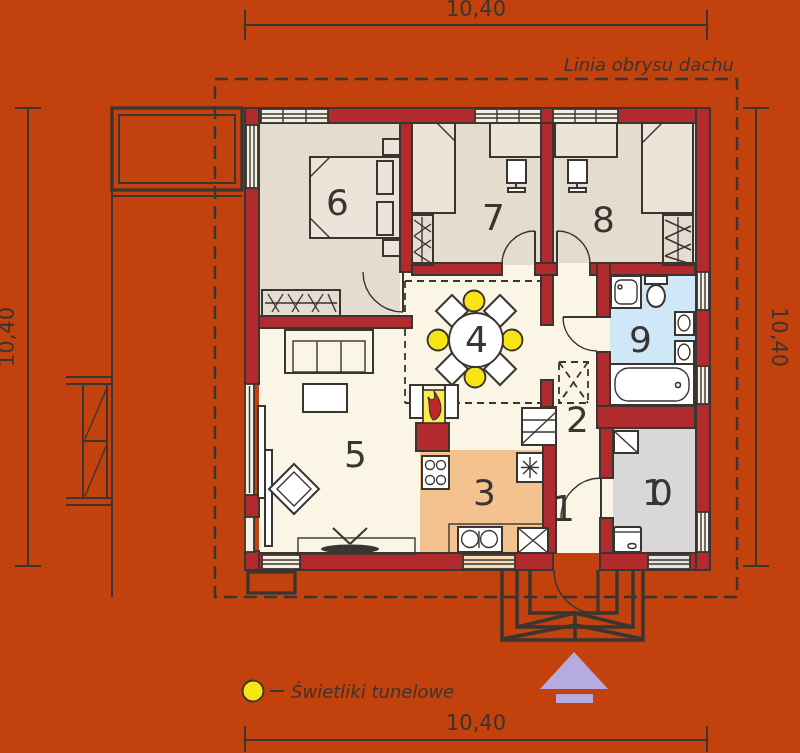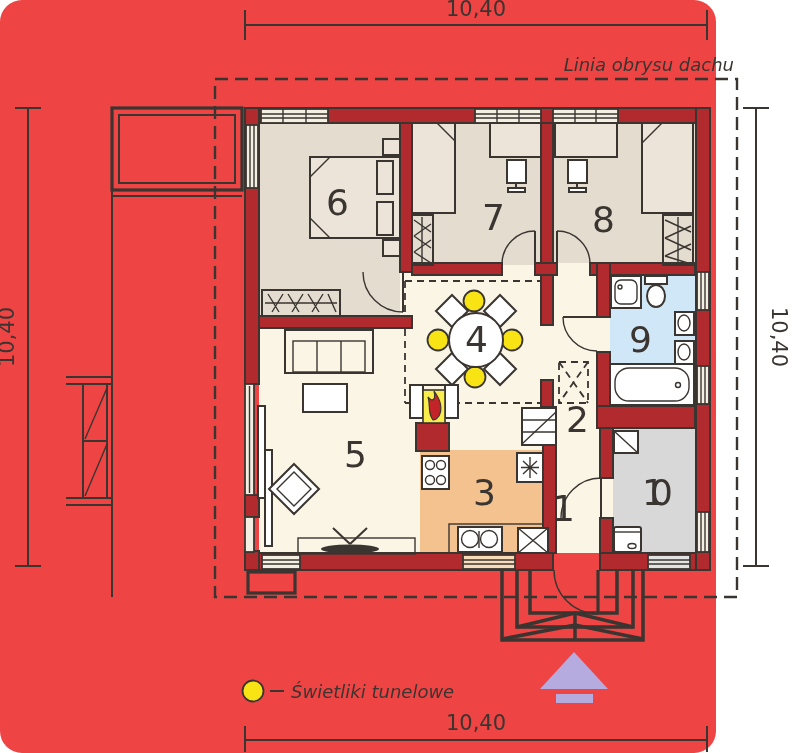"10,40" .stage { background: #ef4444 -> #c2410c; border-radius: 22px -> none; width: 716px -> 800px }
